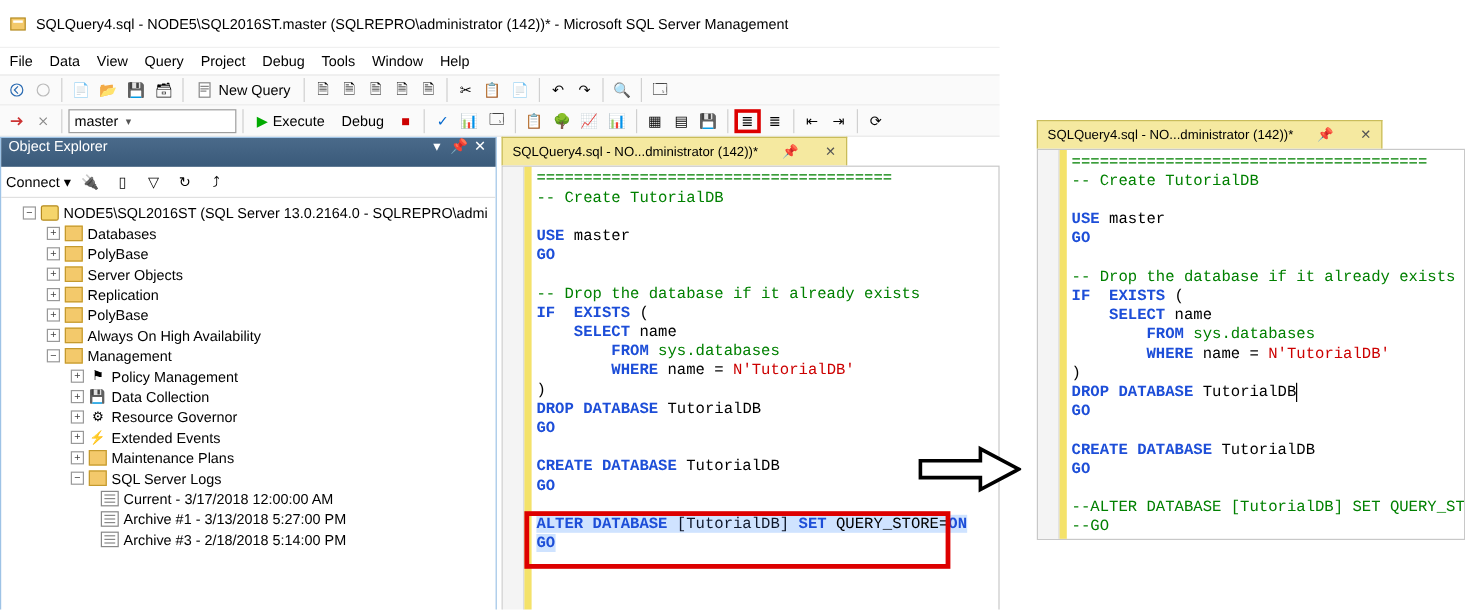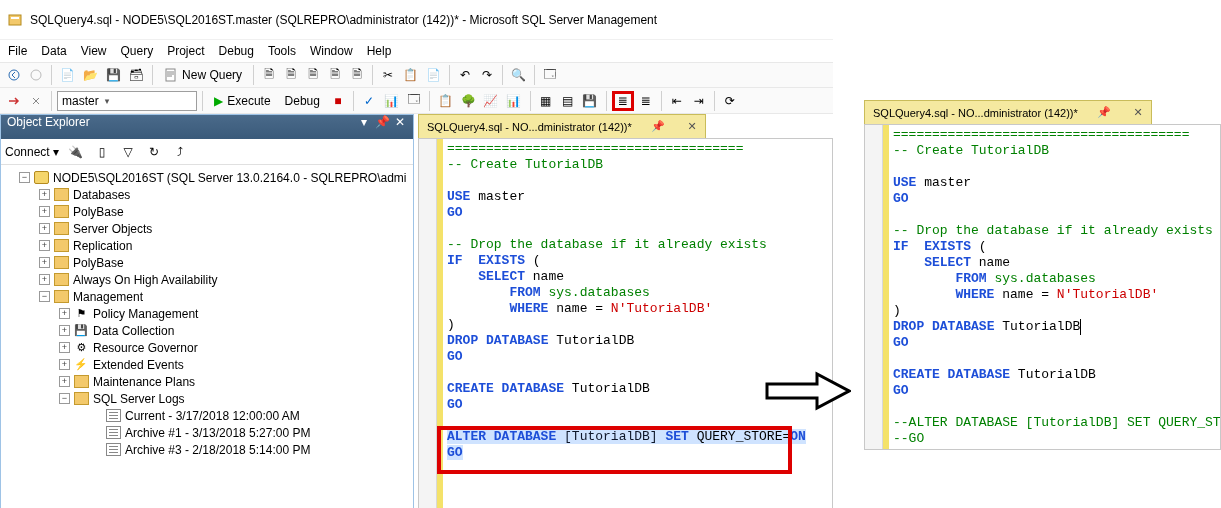"Current - 3/17/2018 12:00:00 AM" .indent-4 { padding-left: 90px -> 68px }
